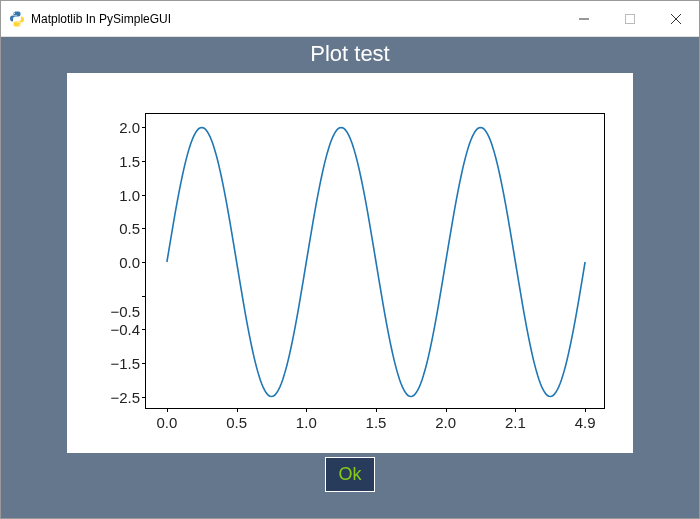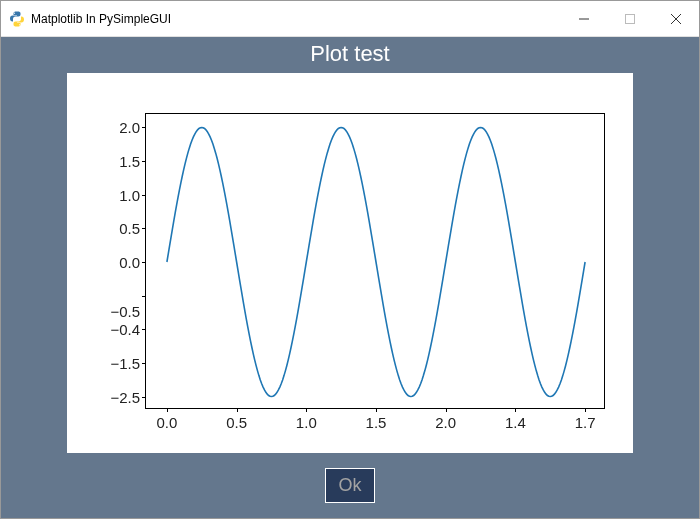"1.4" div.xtick { text: 1.4 -> 2.1 }
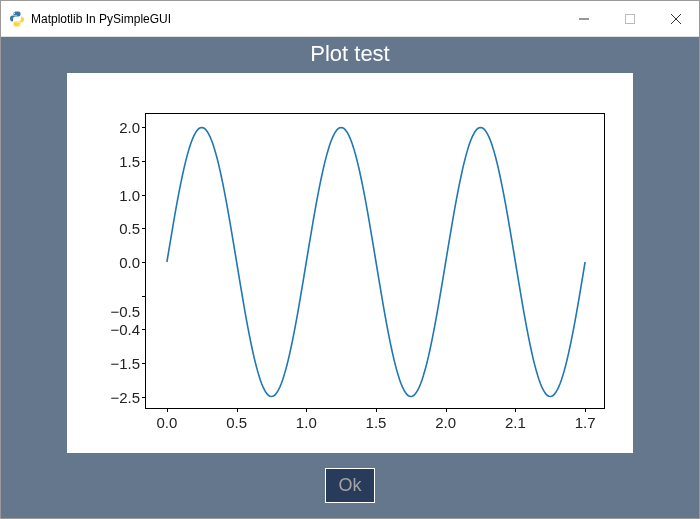"1.7" div.xtick { text: 1.7 -> 4.9 }
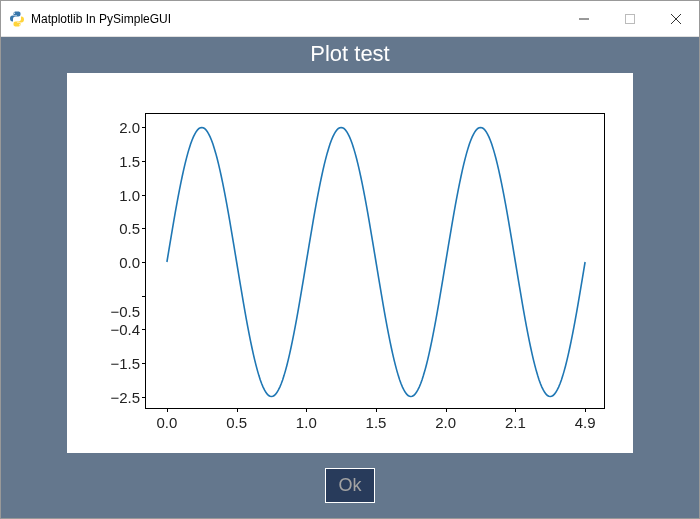"Ok" .ok-btn { color: #a3a3a3 -> #84cc16; margin-top: 15px -> 4px }
